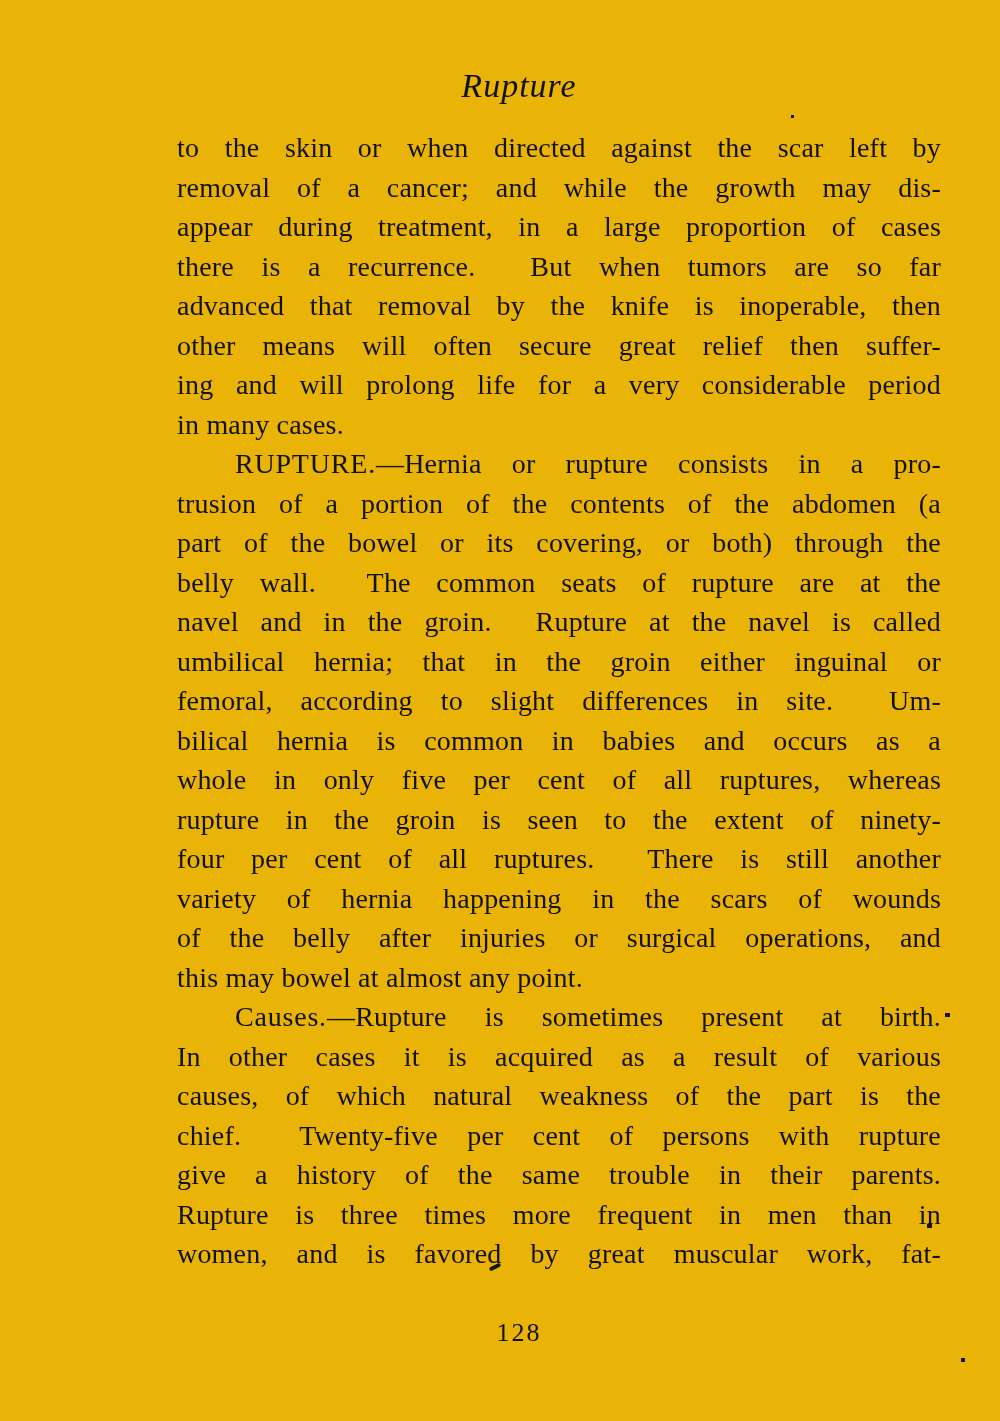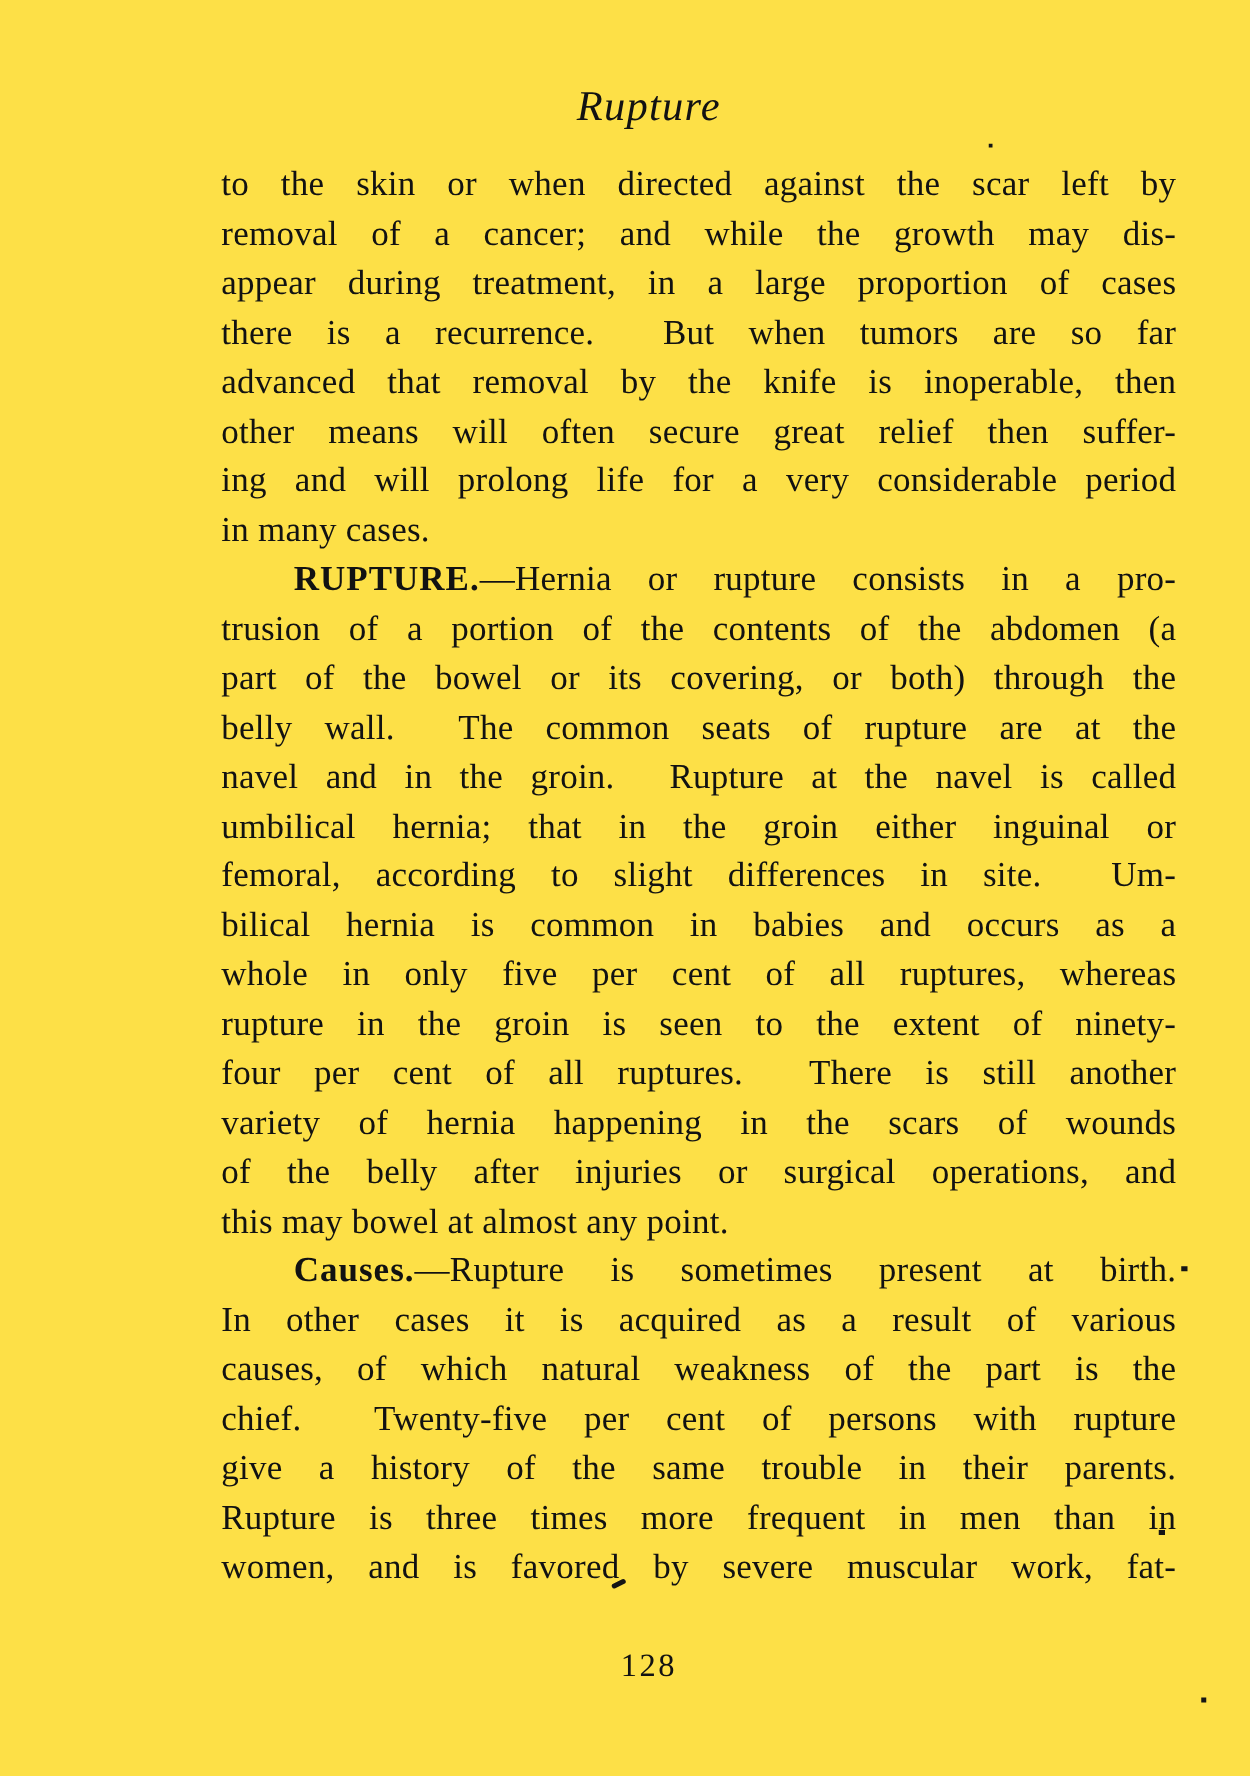"Rupture" .page { background: #fde047 -> #eab308 }
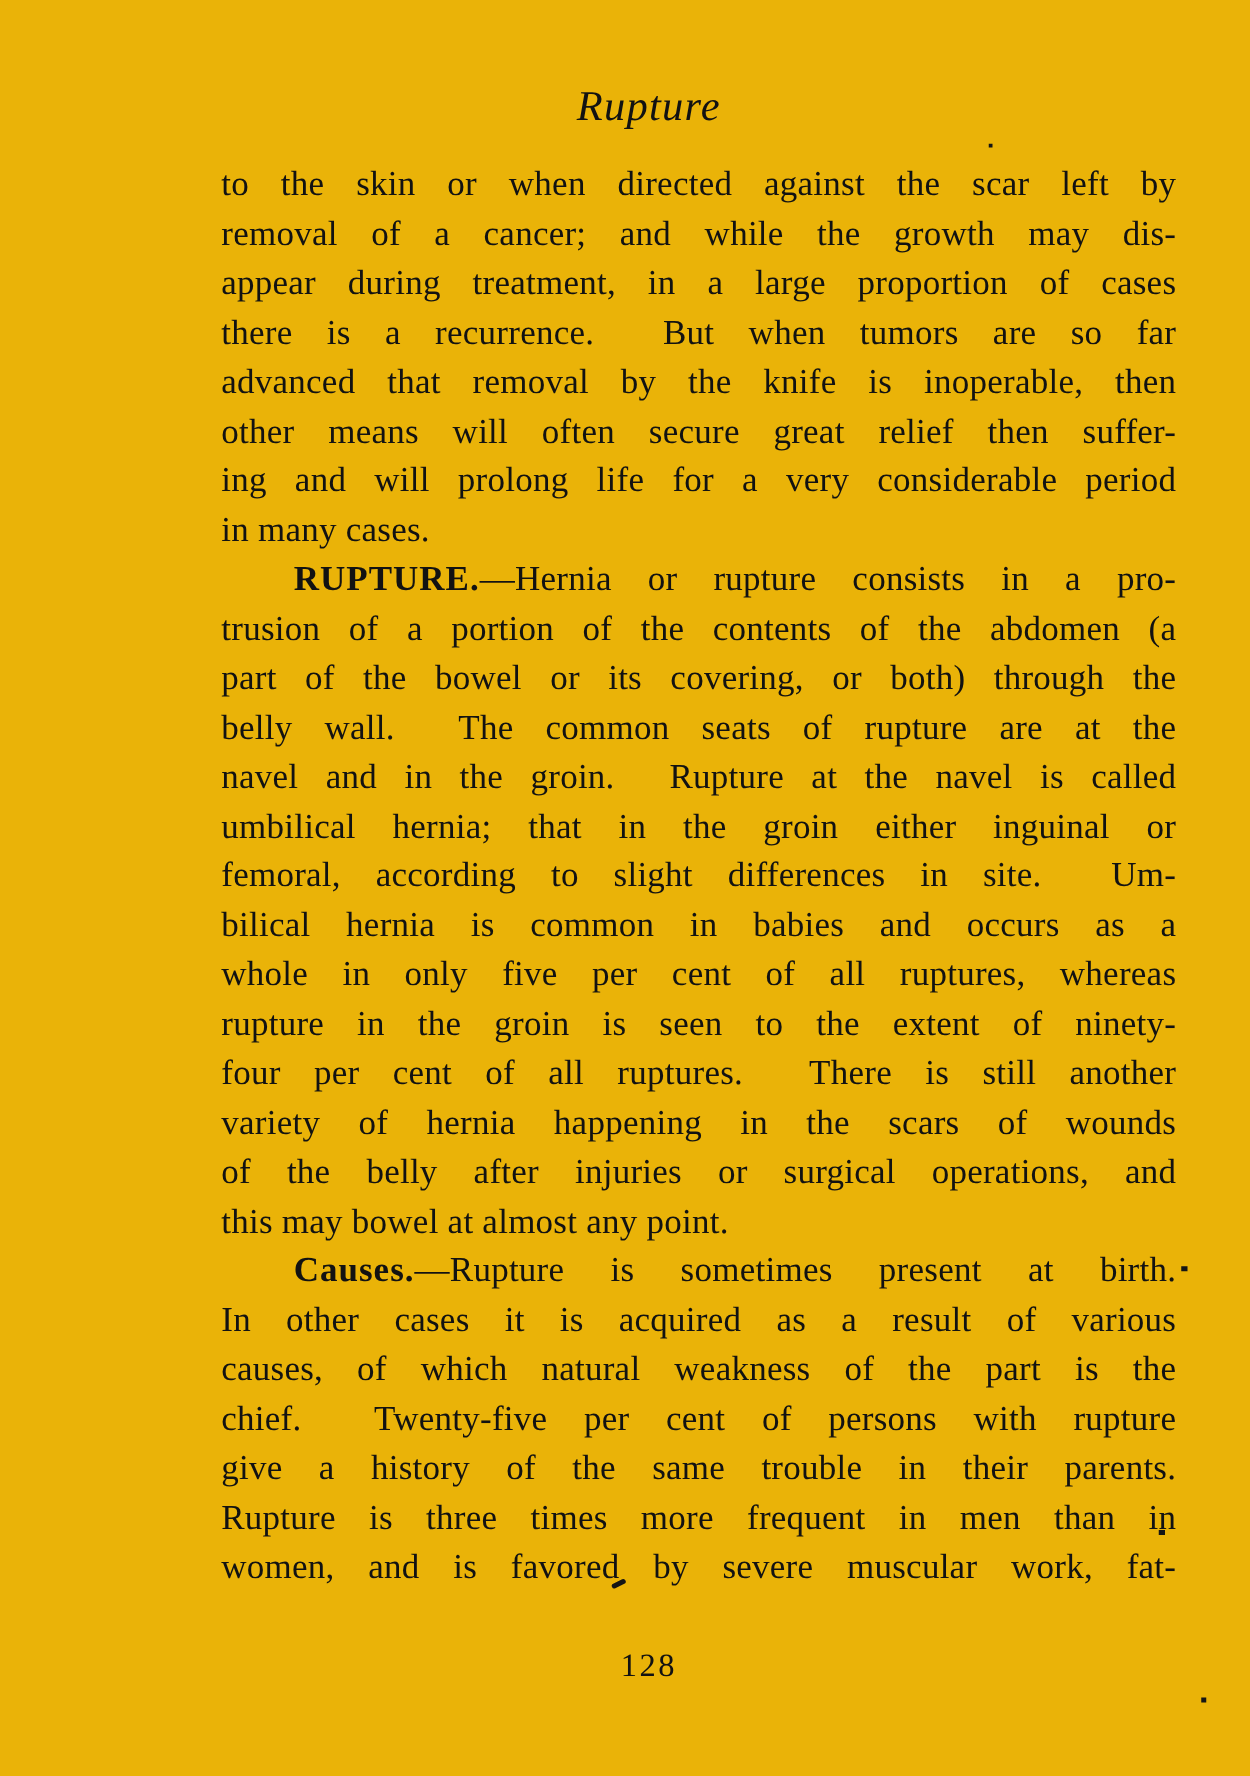"RUPTURE." .lead { font-weight: bold -> normal }
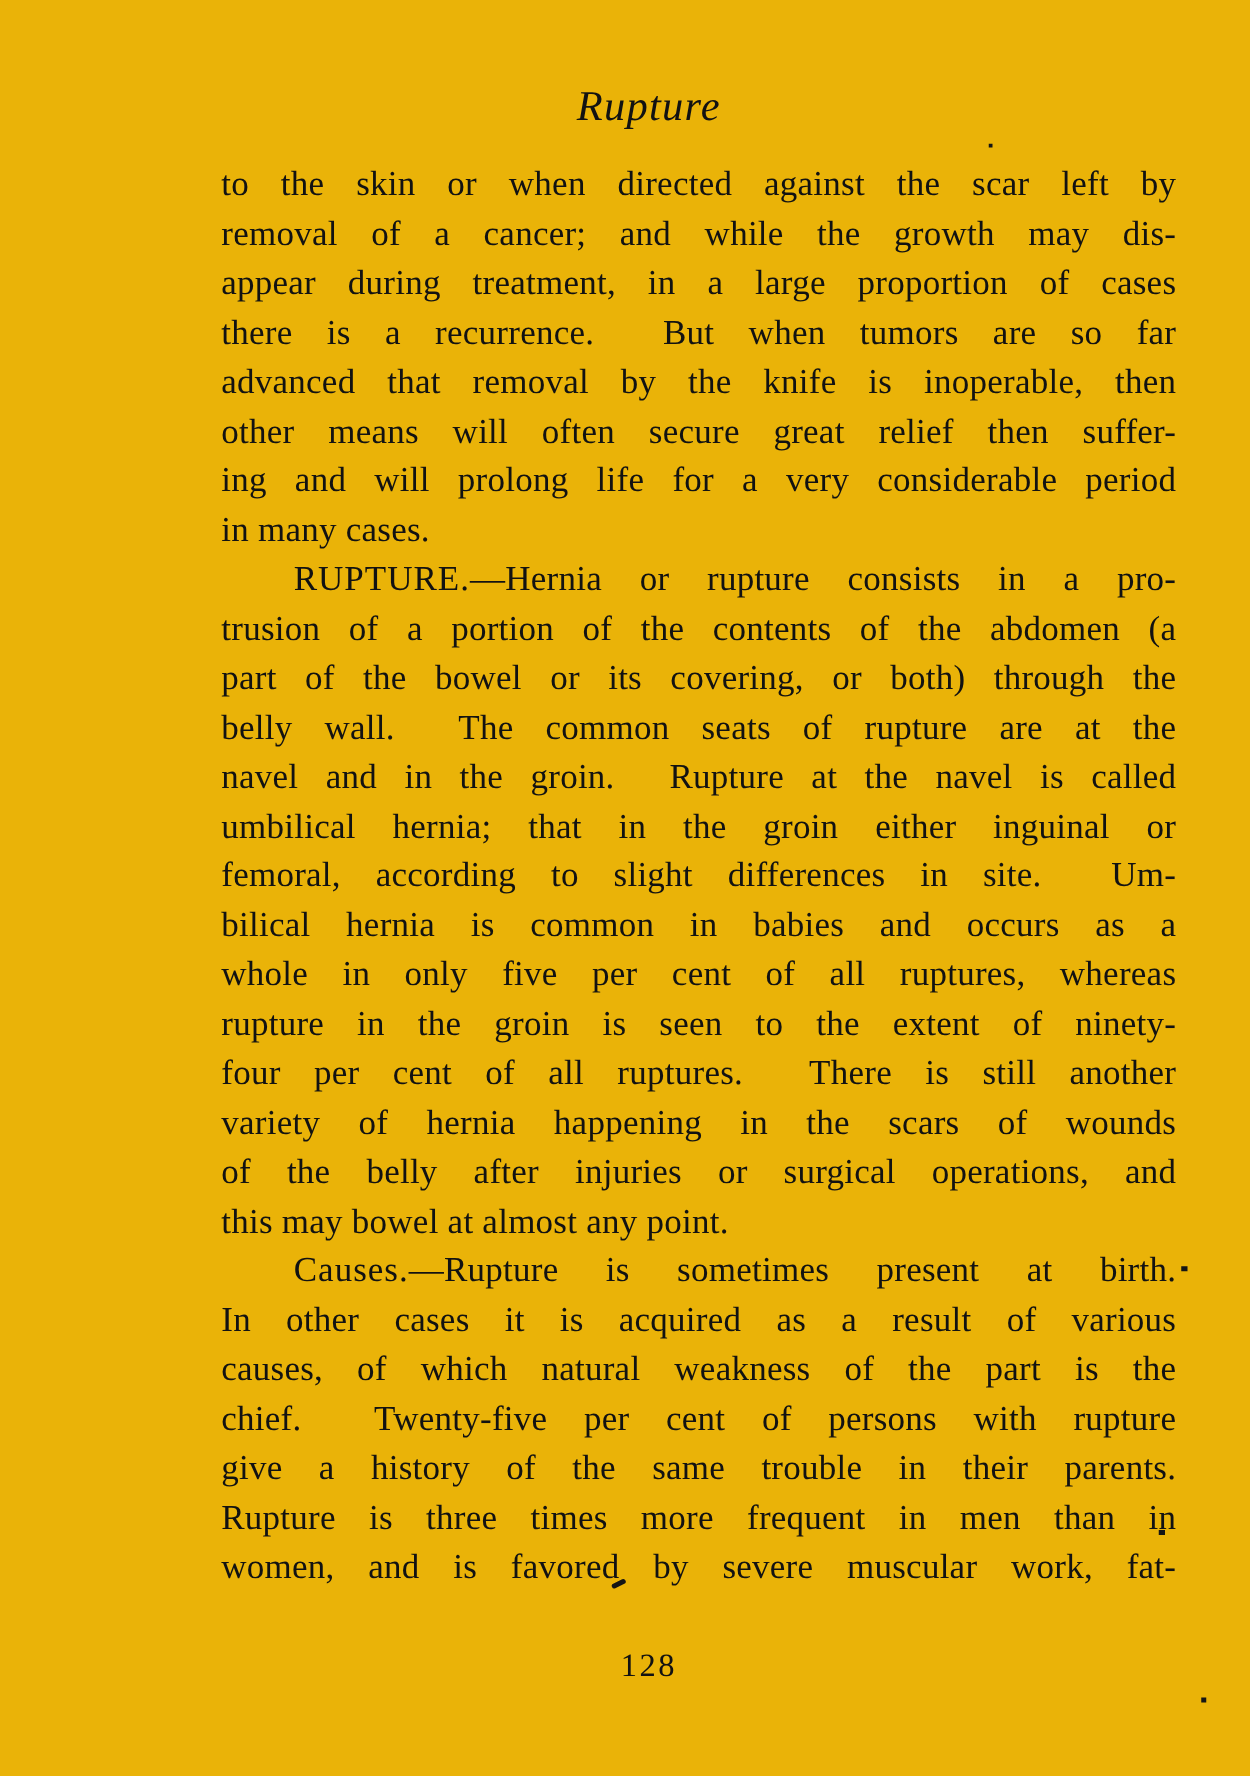"women, and is favored by" div.line { text: severe -> great }
